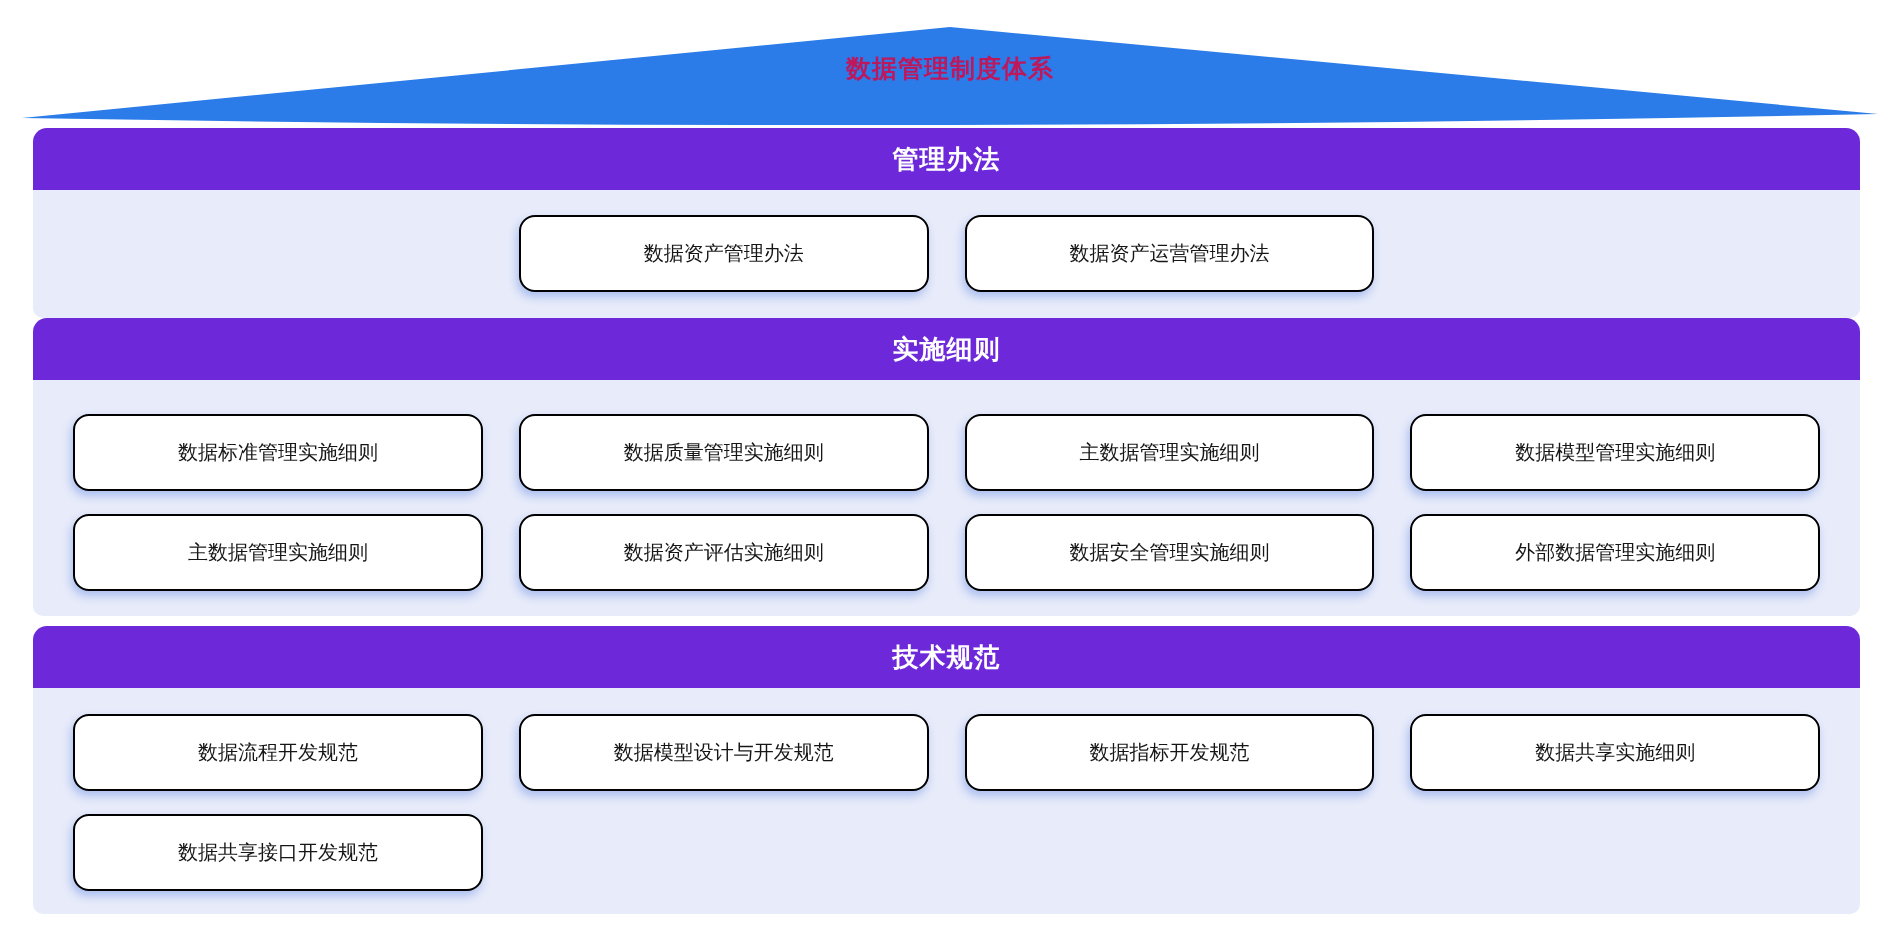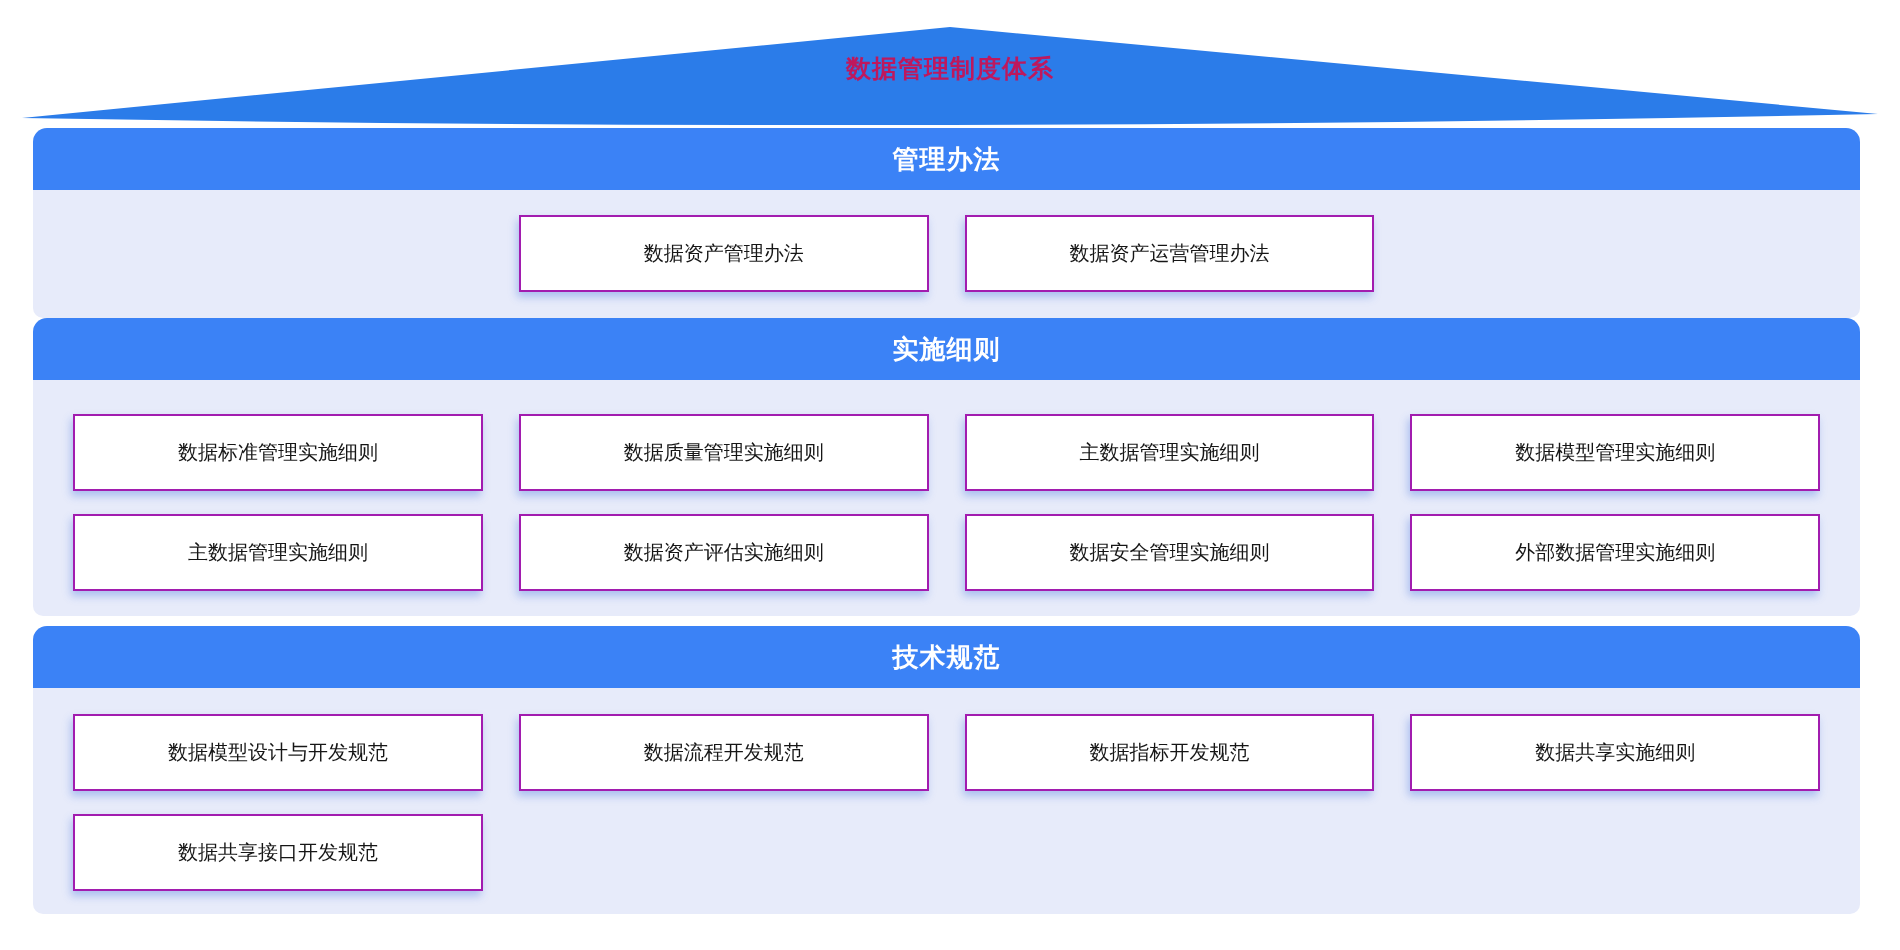"管理办法" .section-header { background: #3b82f6 -> #6d28d9 }
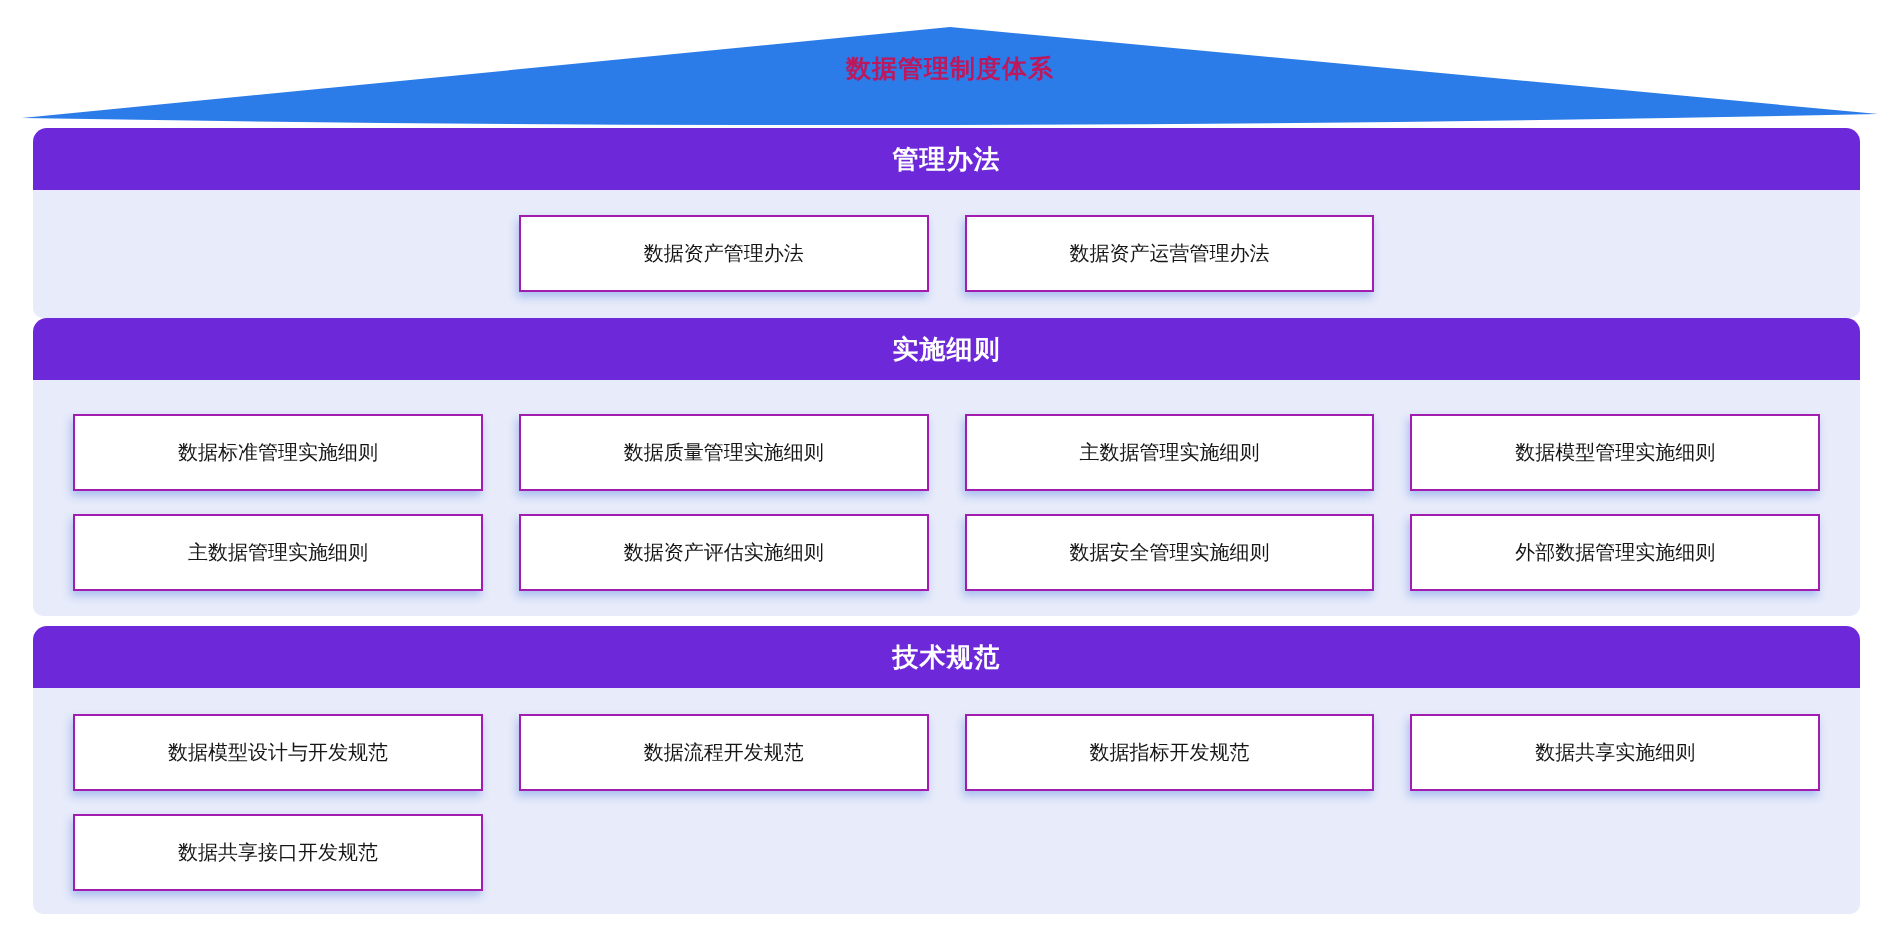"数据资产管理办法" .item { border: 2px solid #a21caf -> 2px solid #000000; border-radius: 0 -> 16px }
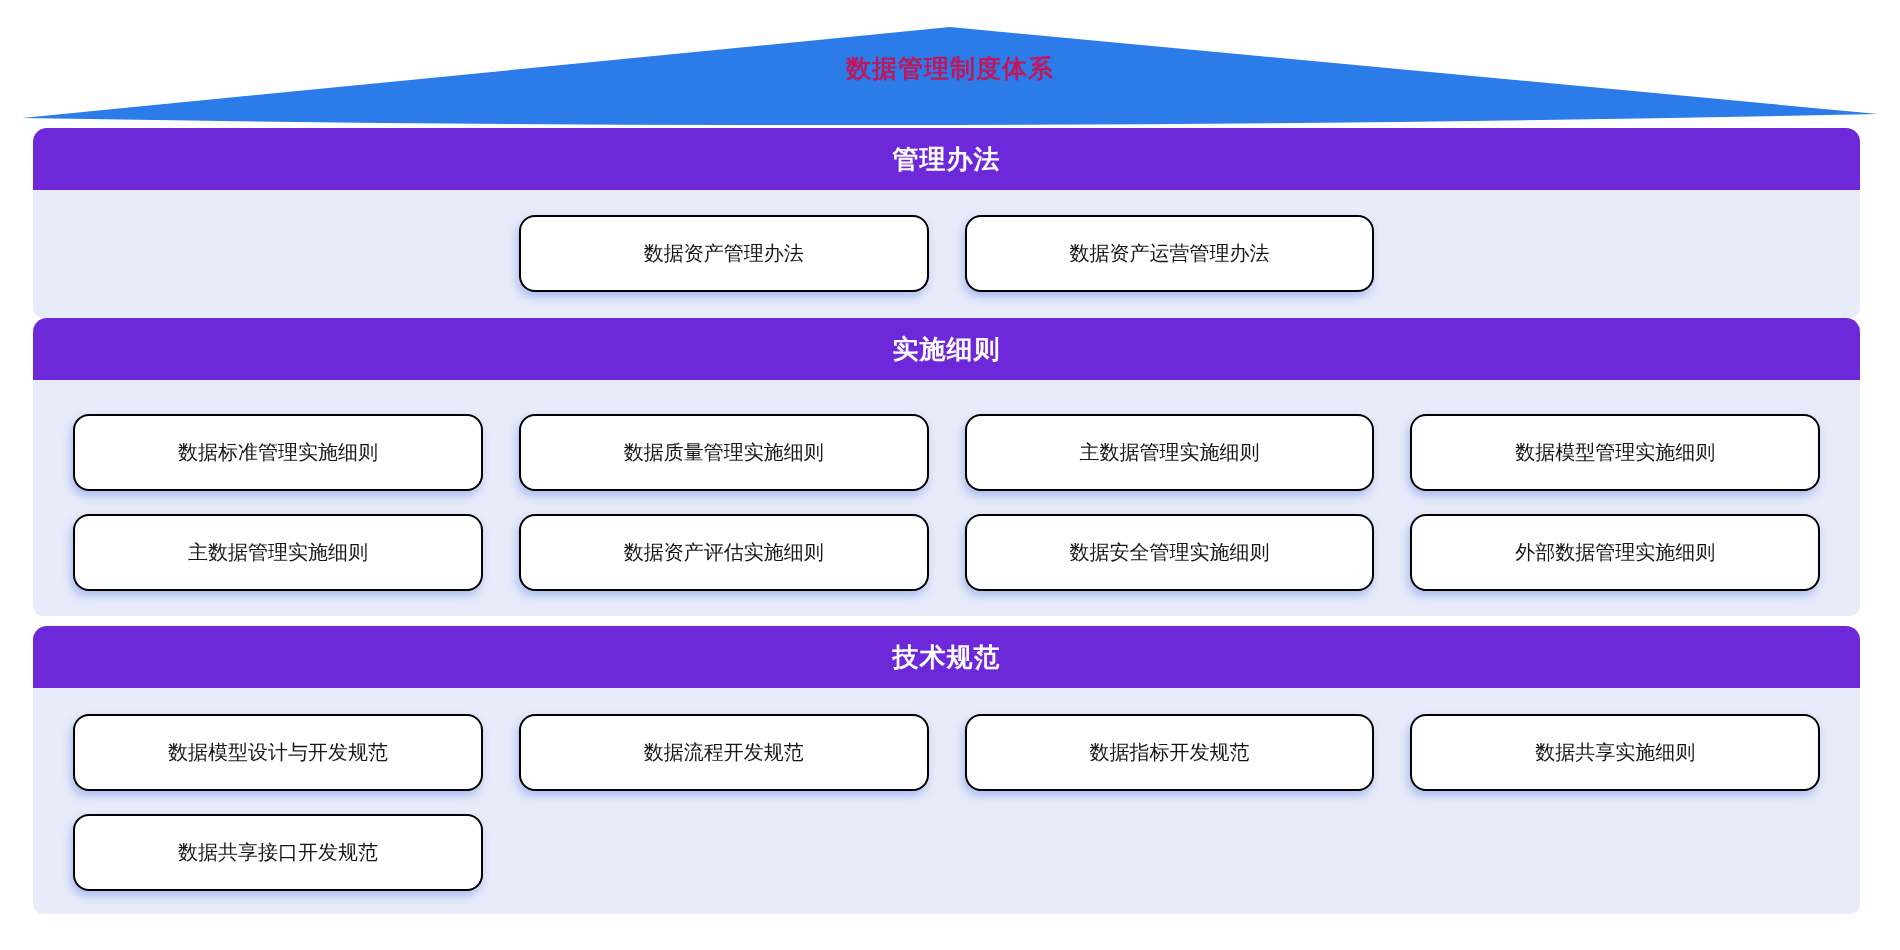"数据模型设计与开发规范" div.item { order: before "数据流程开发规范" -> after "数据流程开发规范" }
